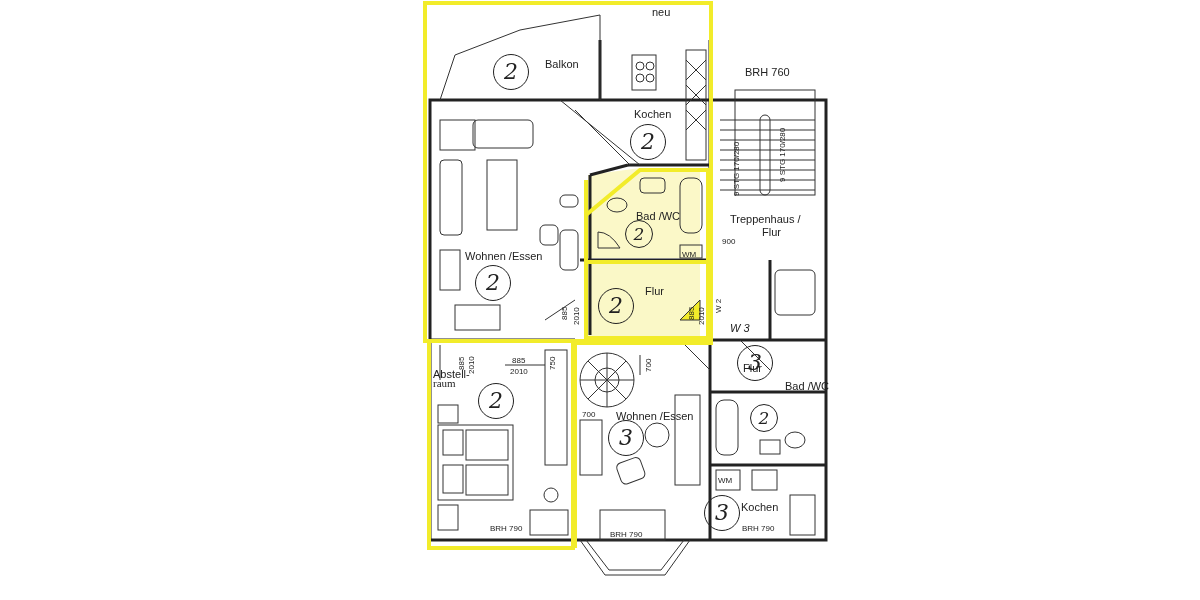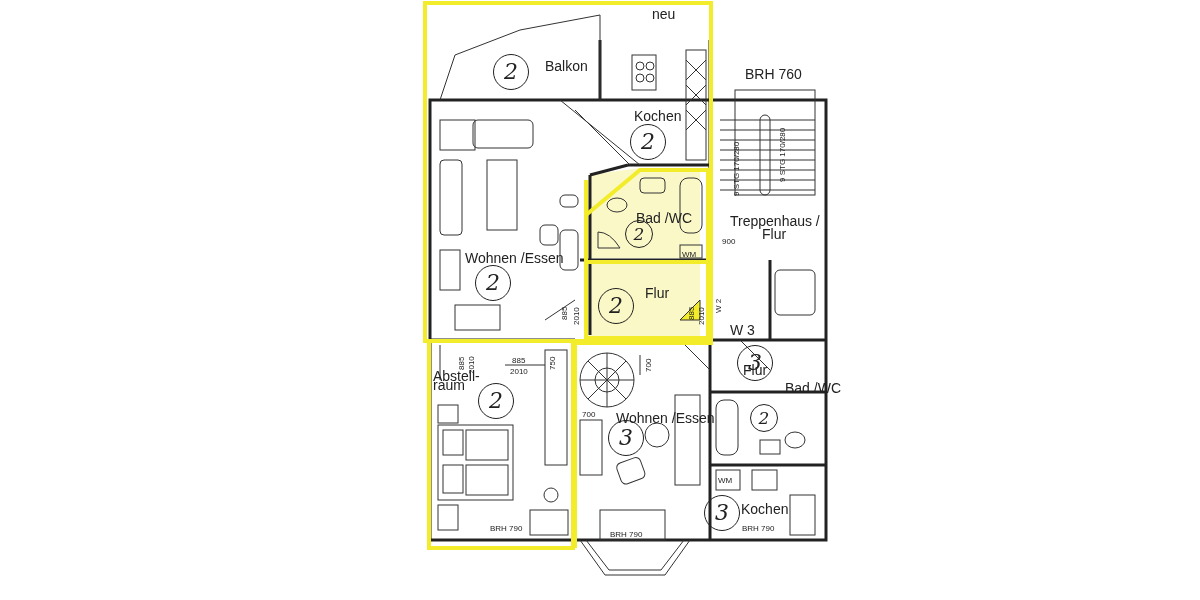"neu" .lbl { font-size: 14px -> 11px }
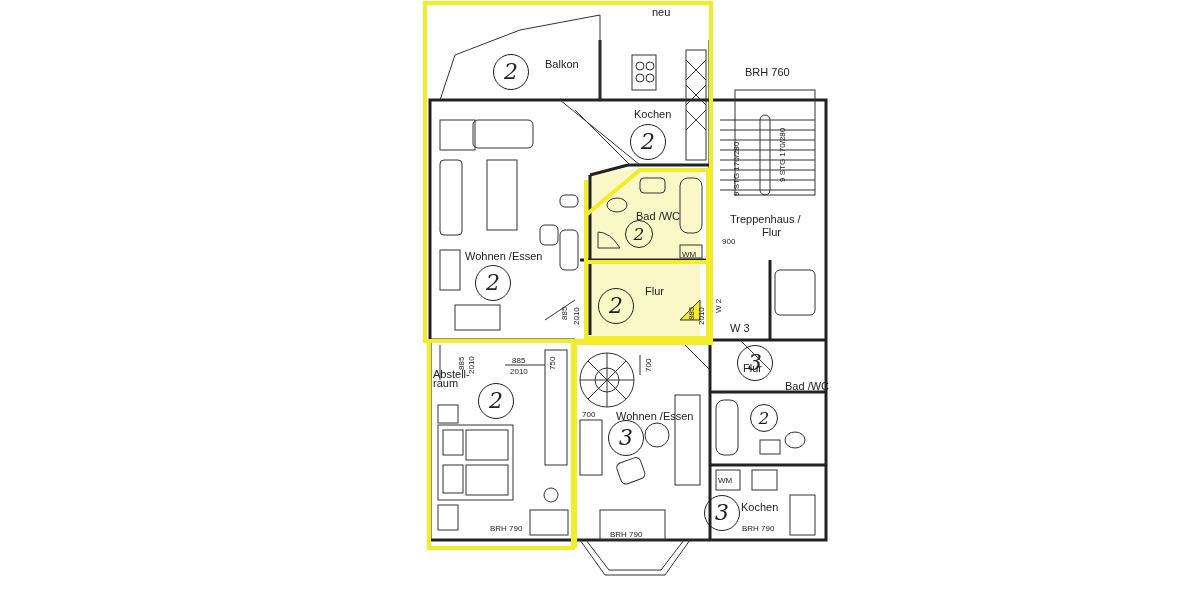"W 3" span.lbl { font-style: none -> italic }
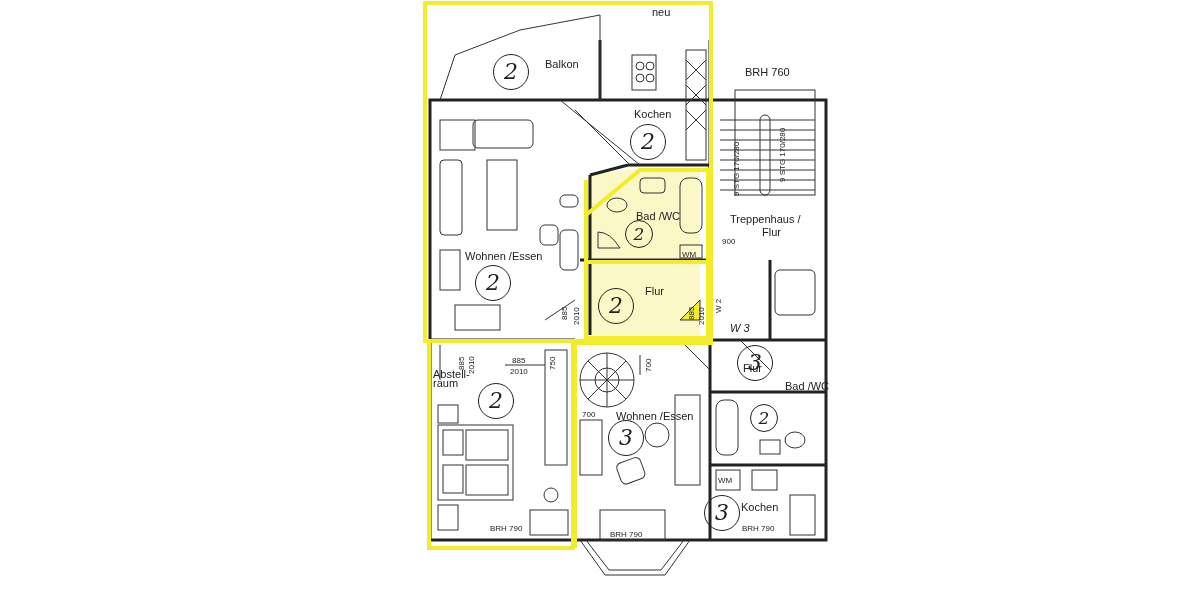"raum" span.lbl { font-family: none -> Liberation Serif, serif }
